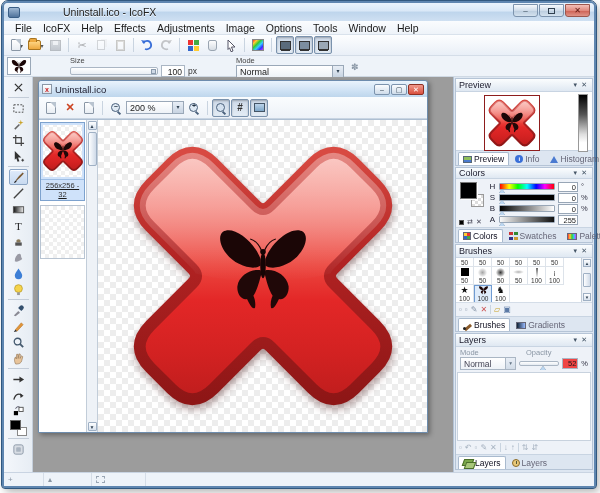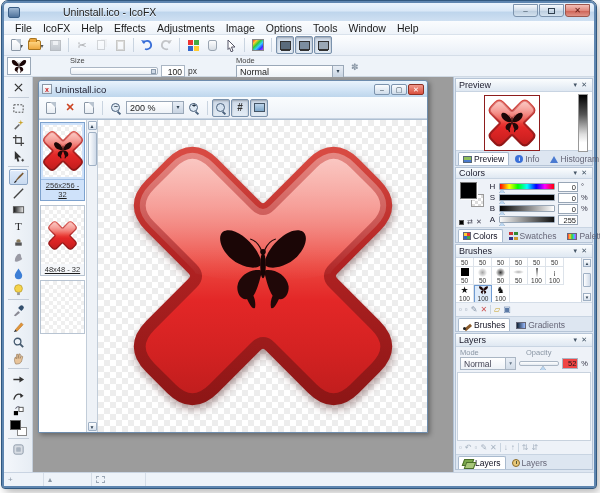"48x48 - 32" div.thumb { html: <div> <div> <svg> <use></use> </svg> </div> <div>48x48 - 32</div> </div> -> none }
